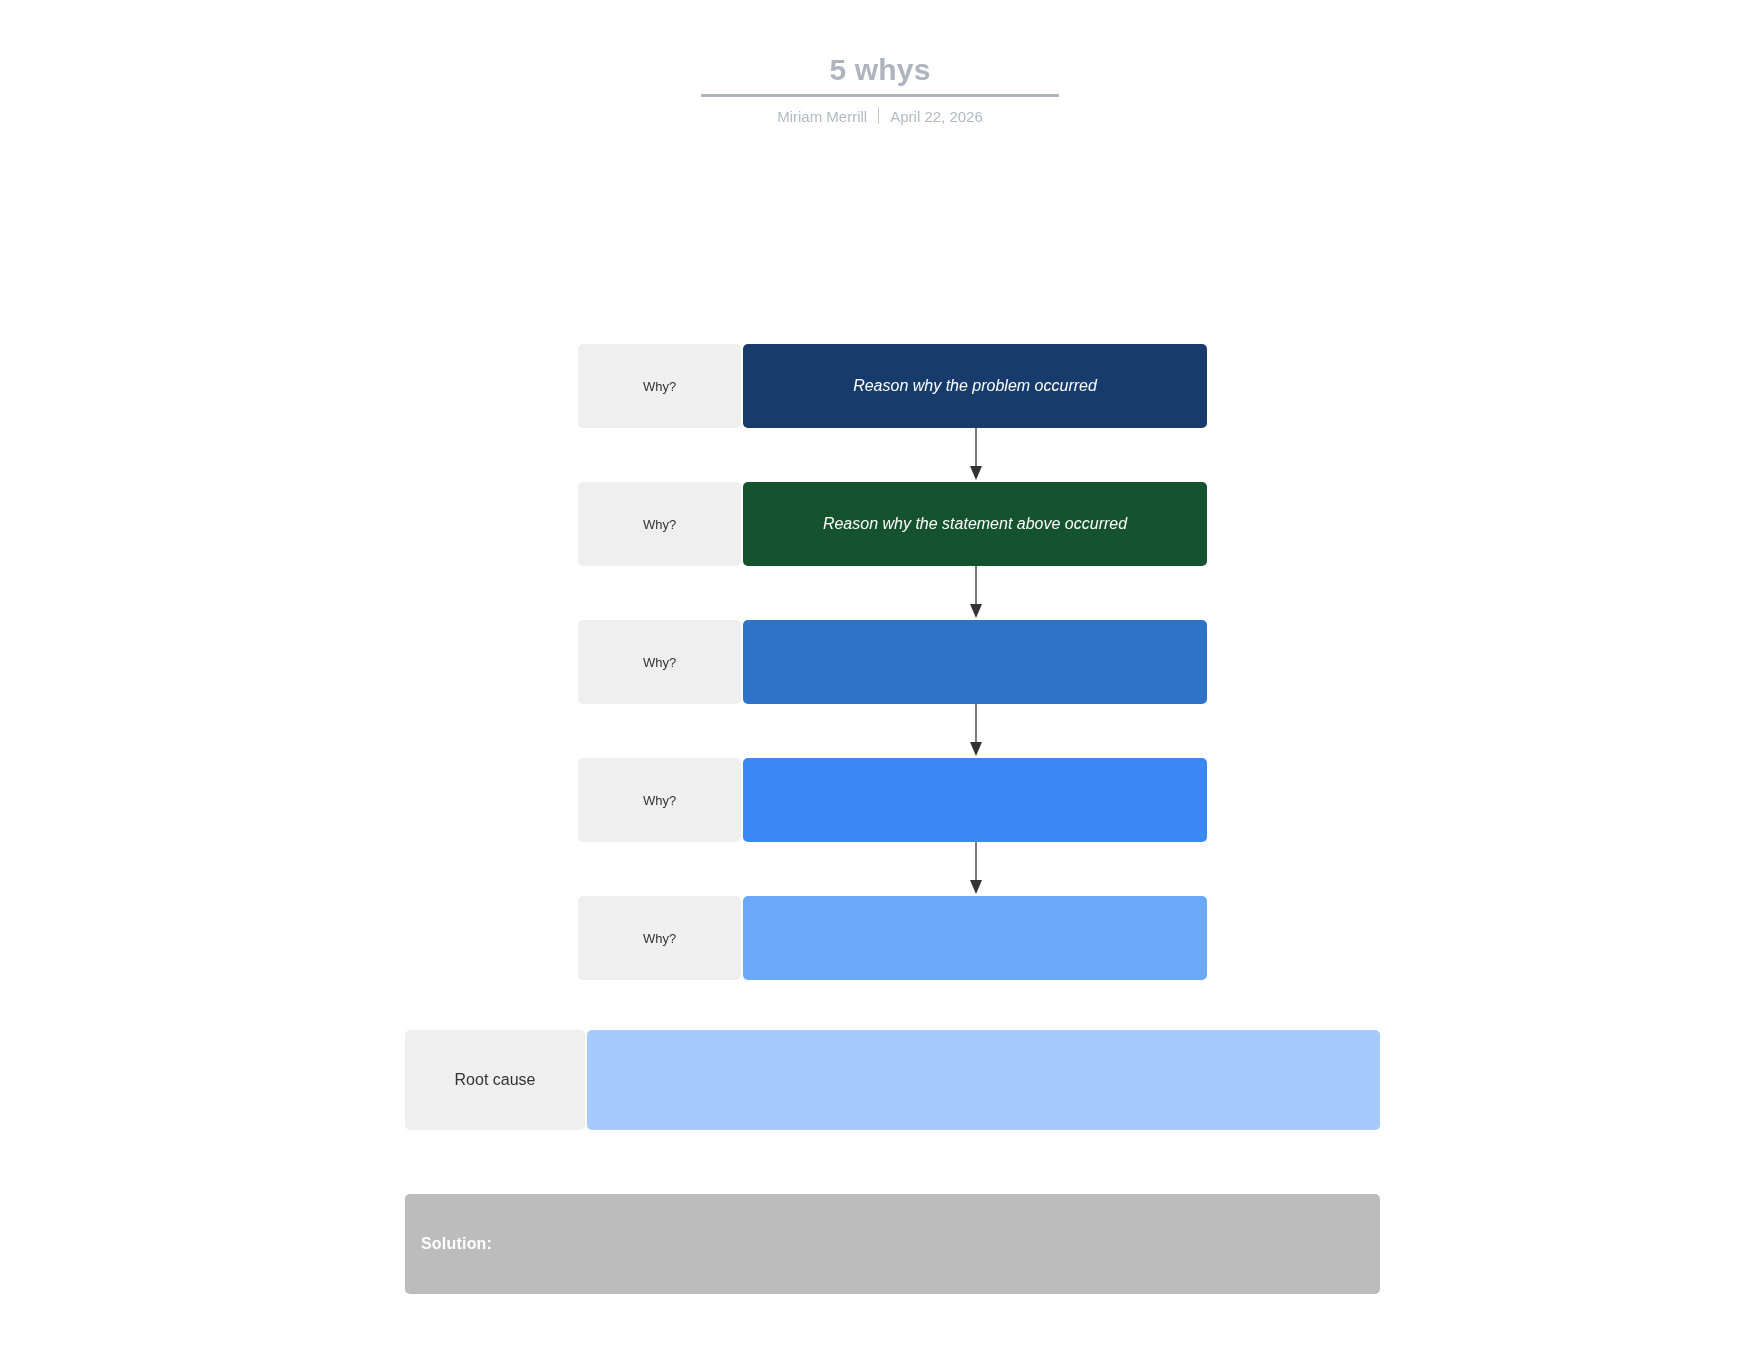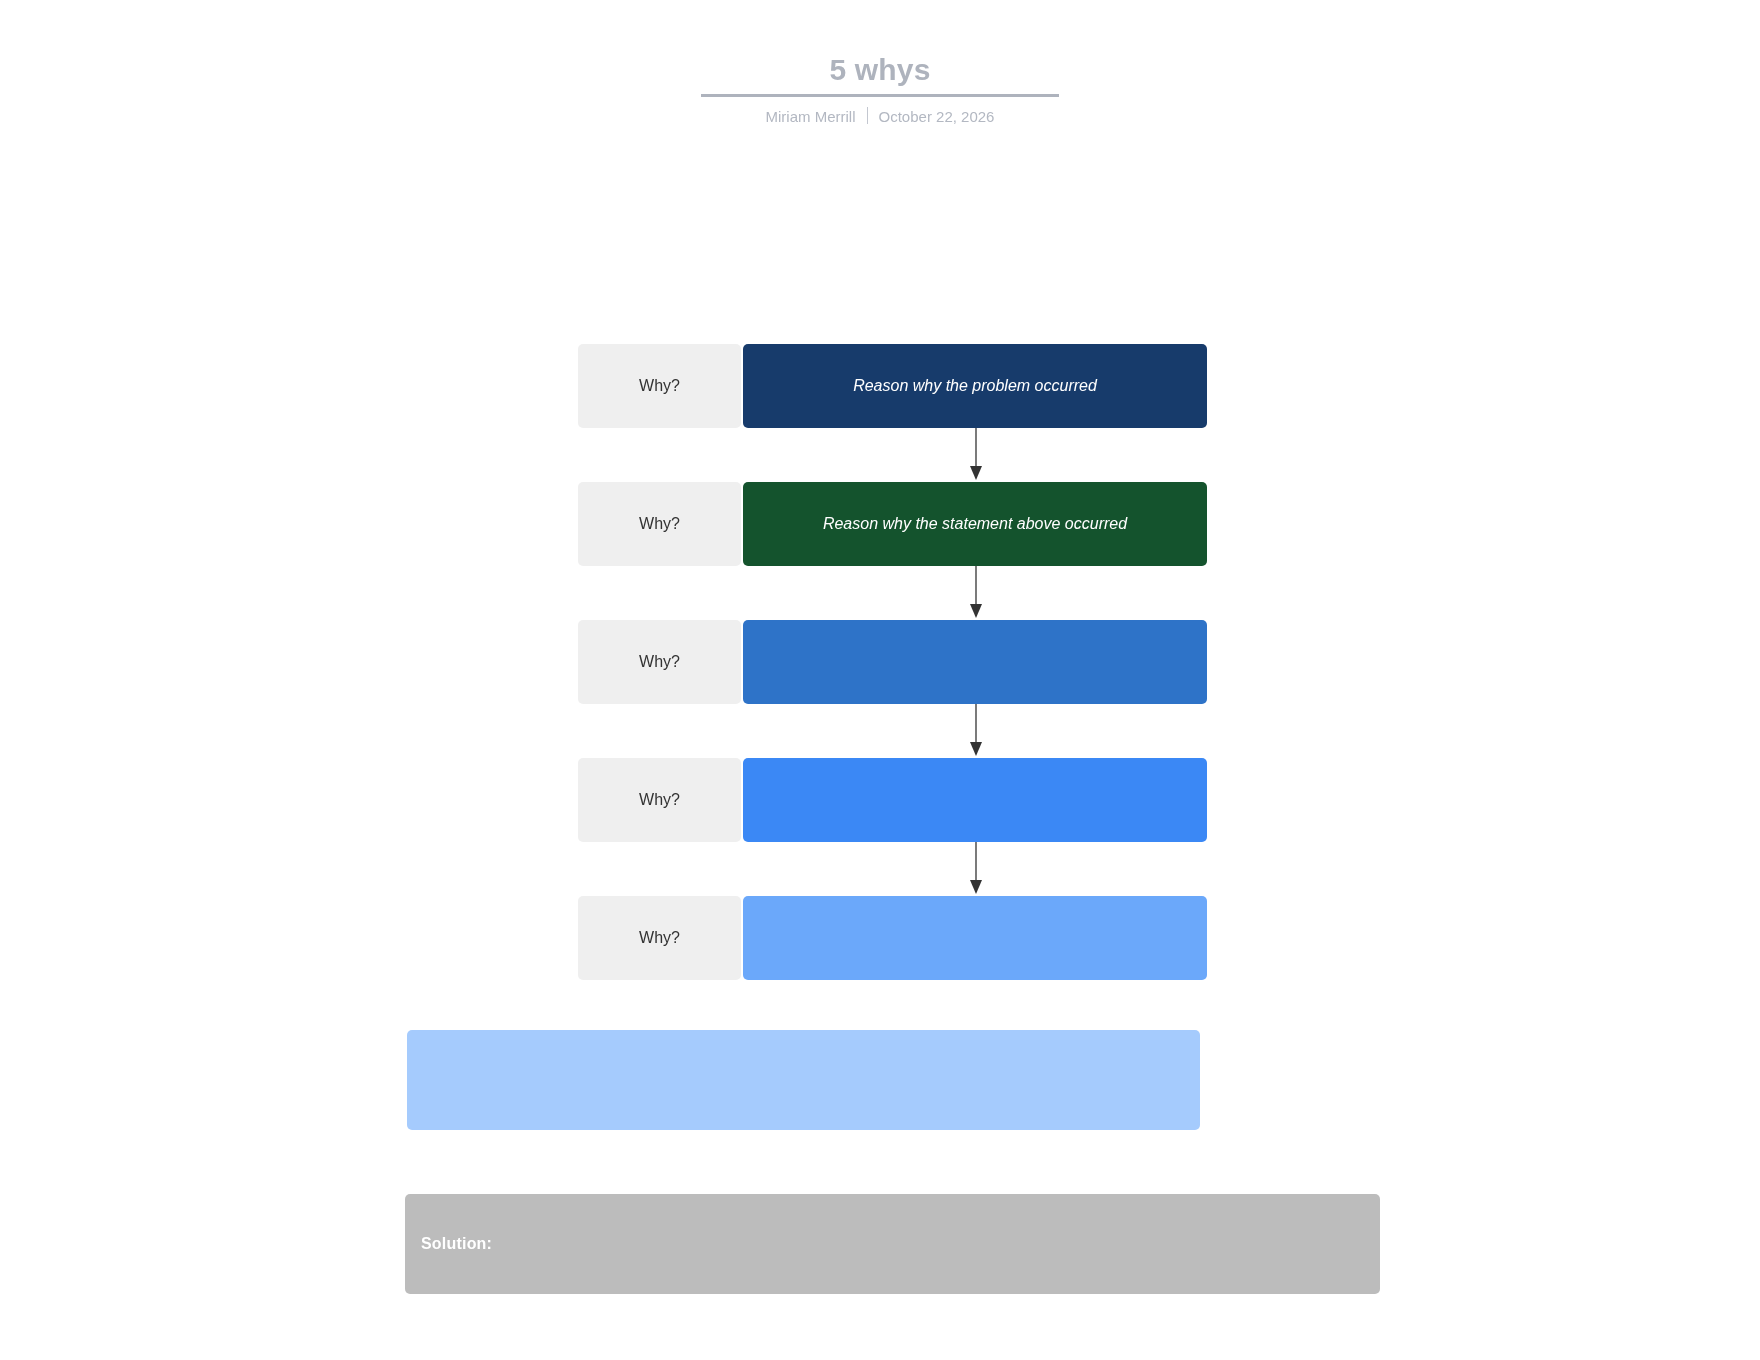"October 22, 2026" span { text: October -> April }
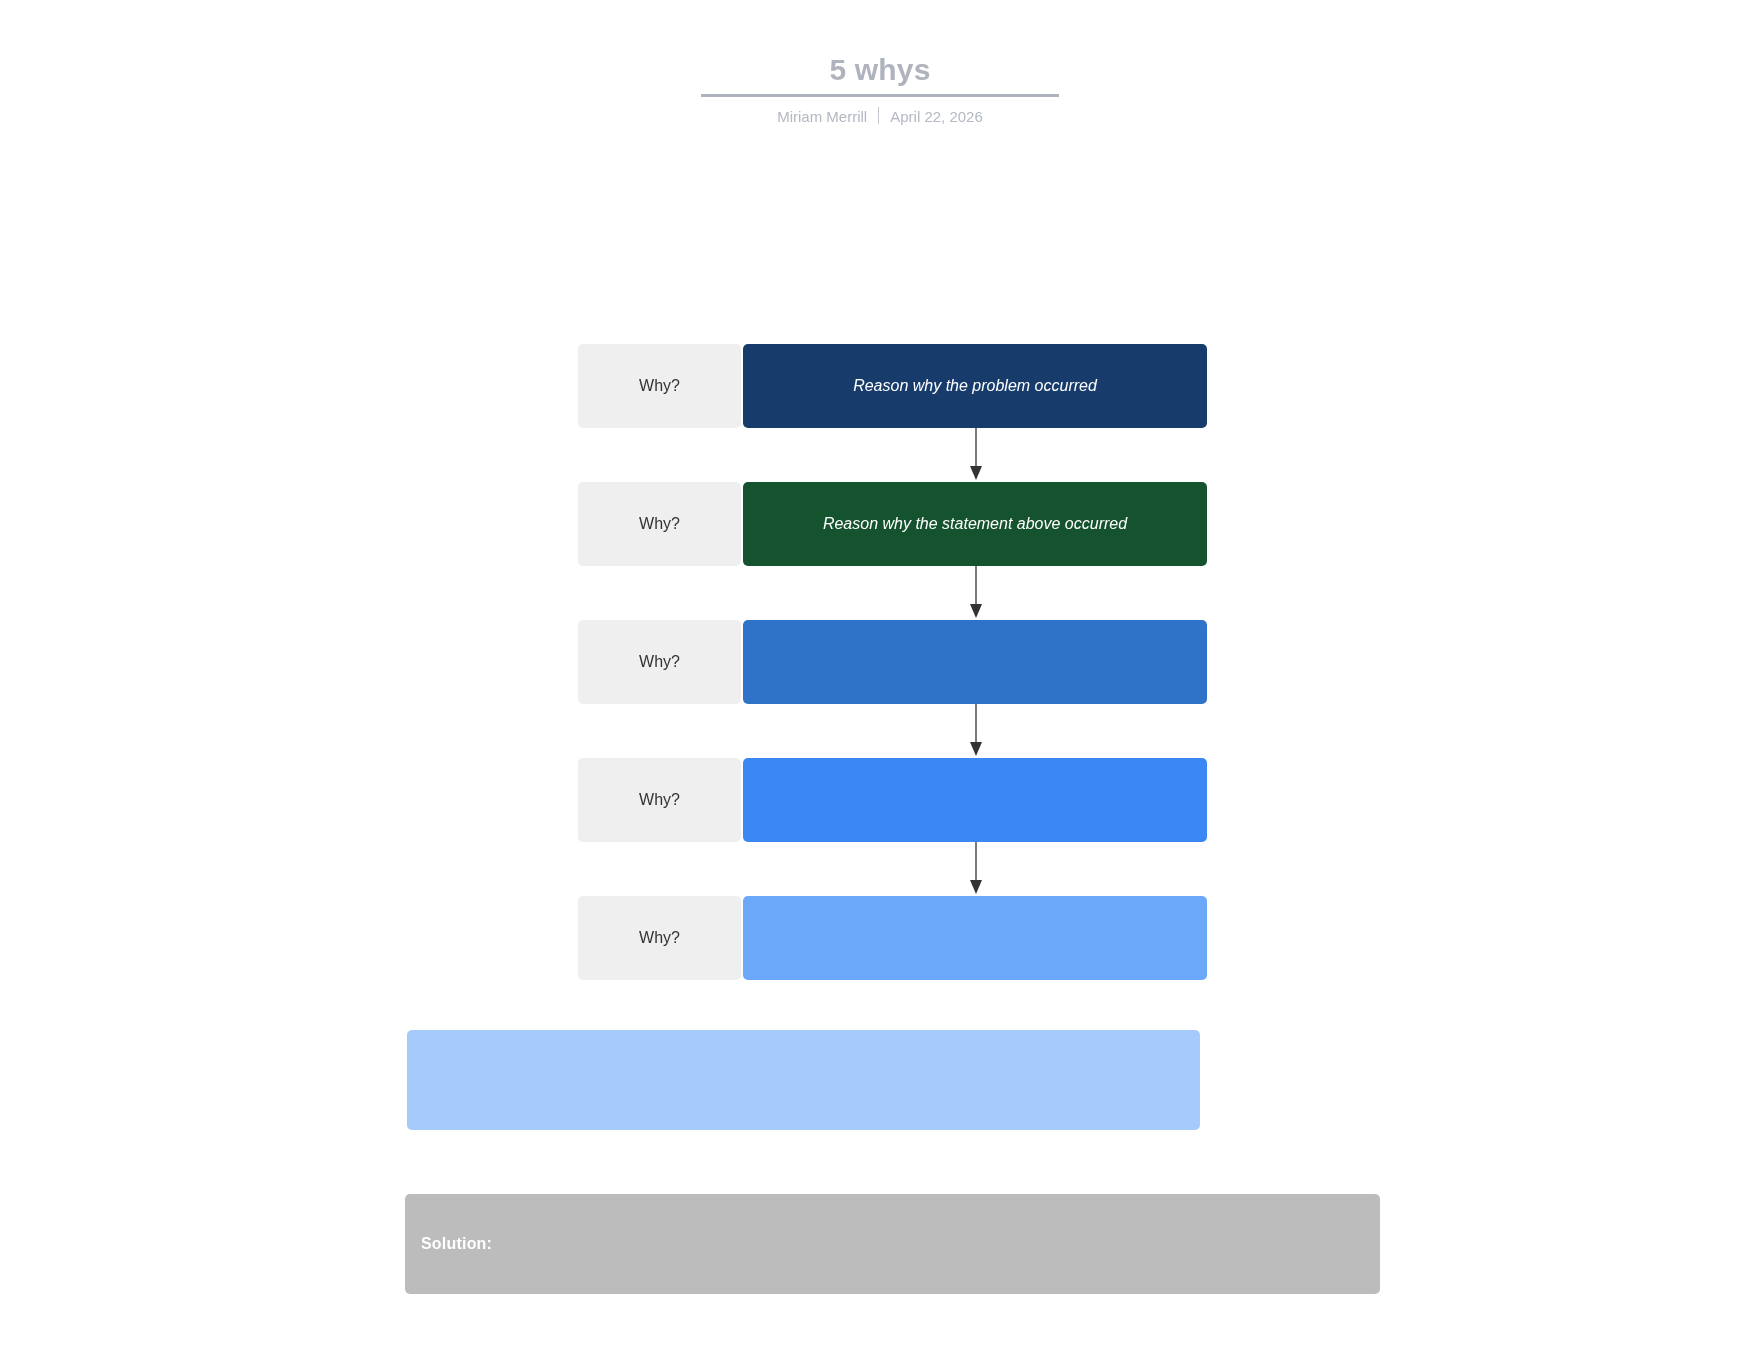"Why?" .why-label { font-size: 16px -> 13px }
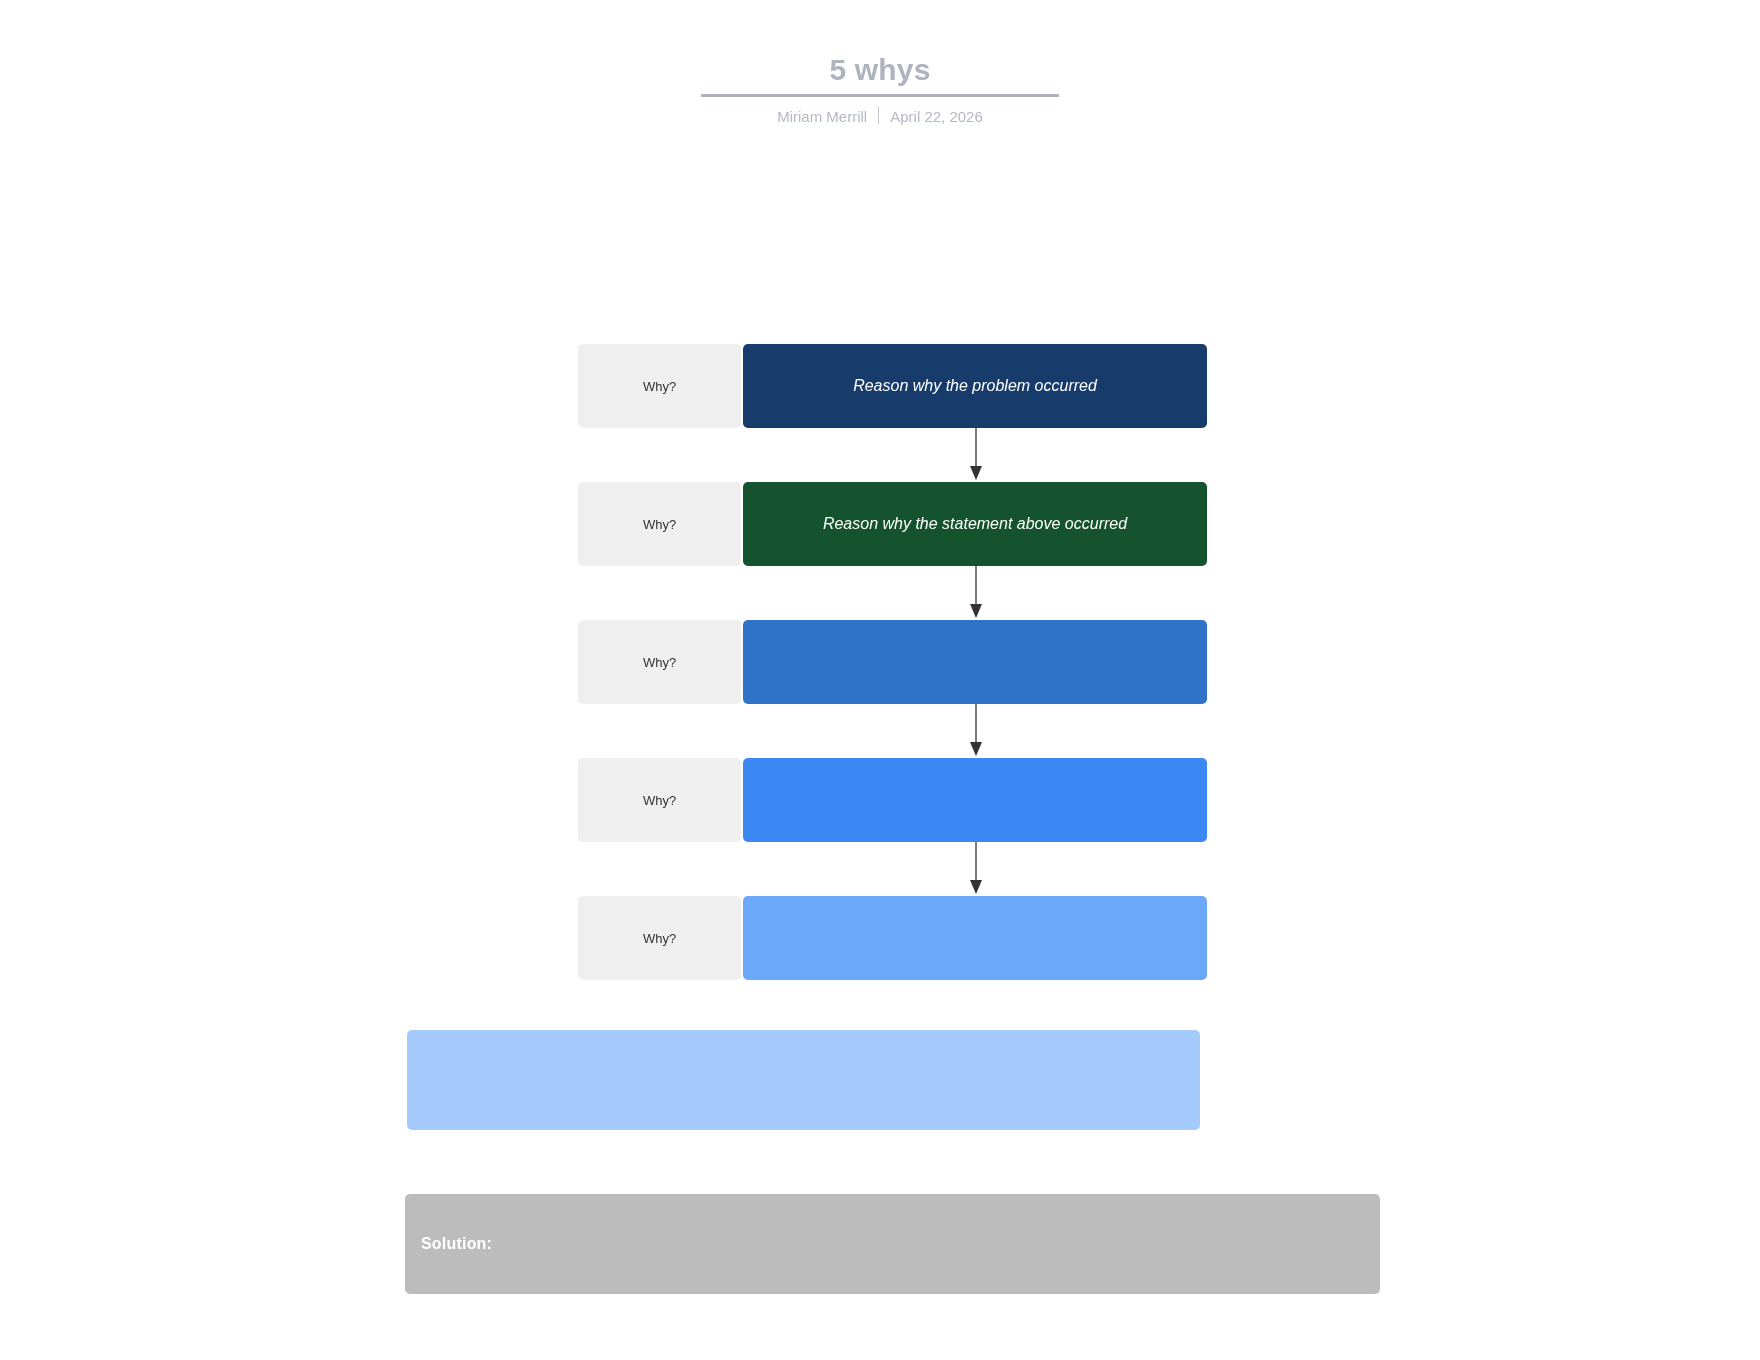"Root cause" div.rc-label { html: none -> <div>Root cause</div> }
